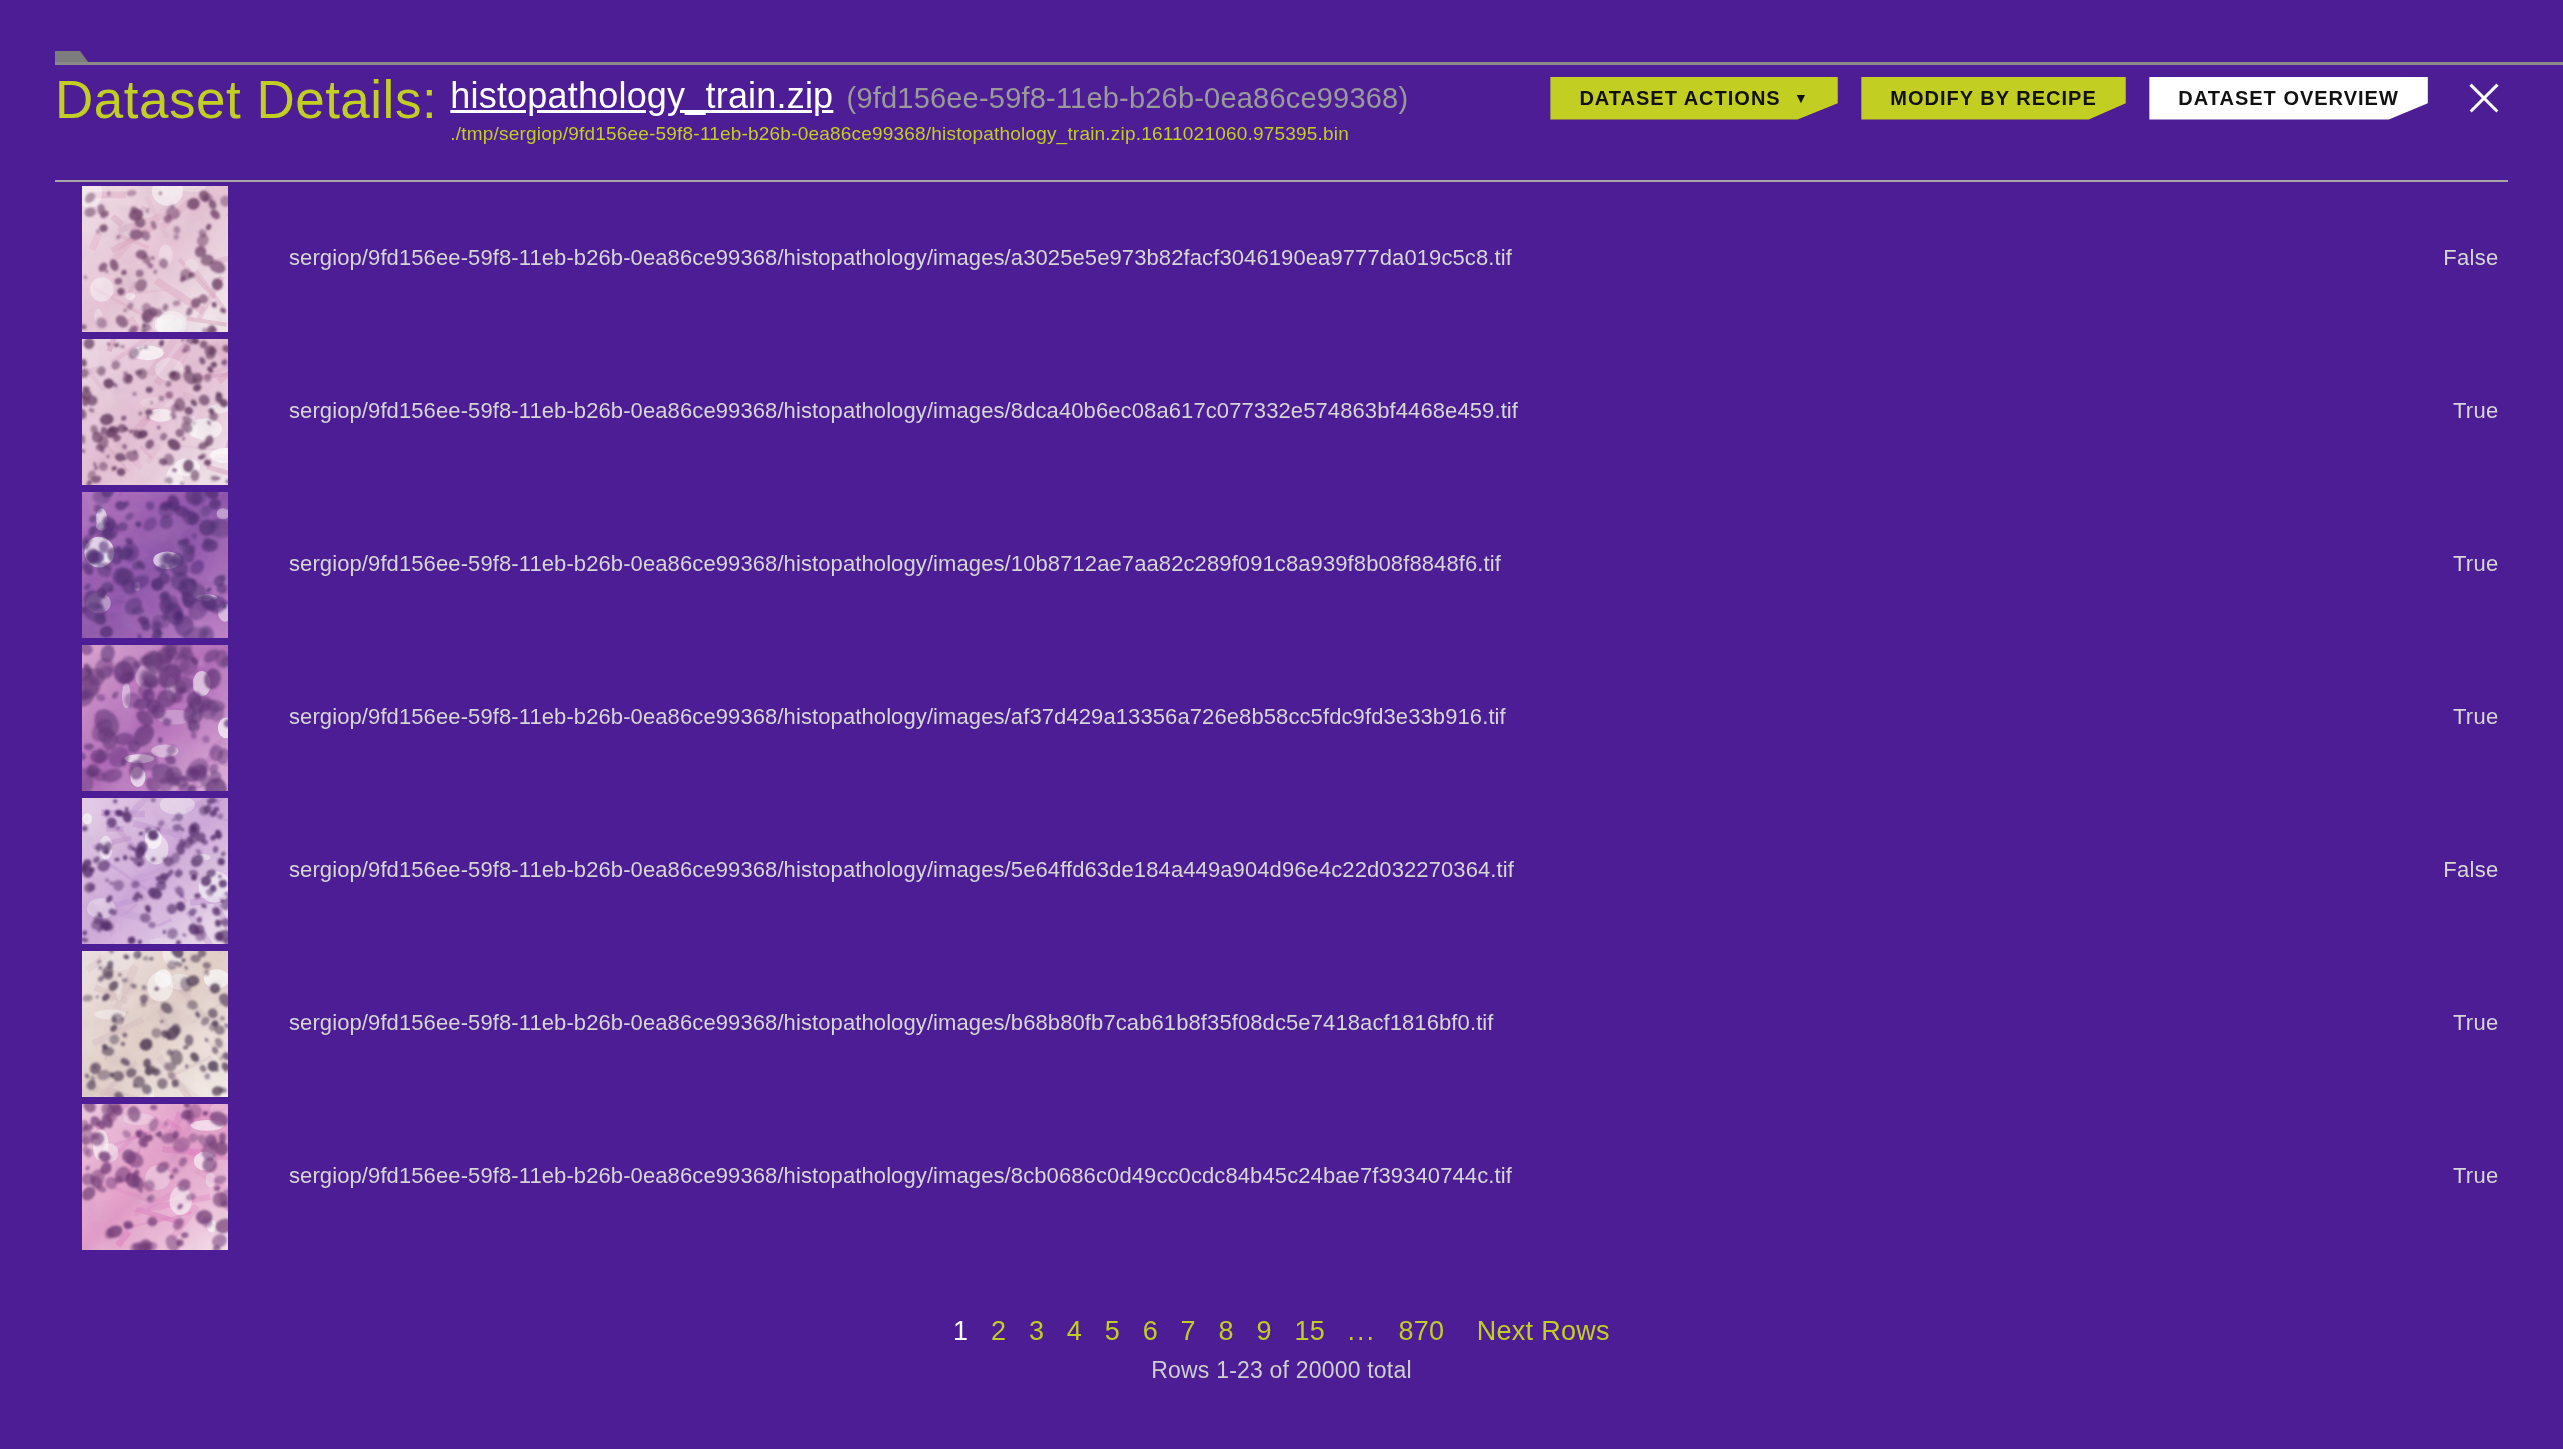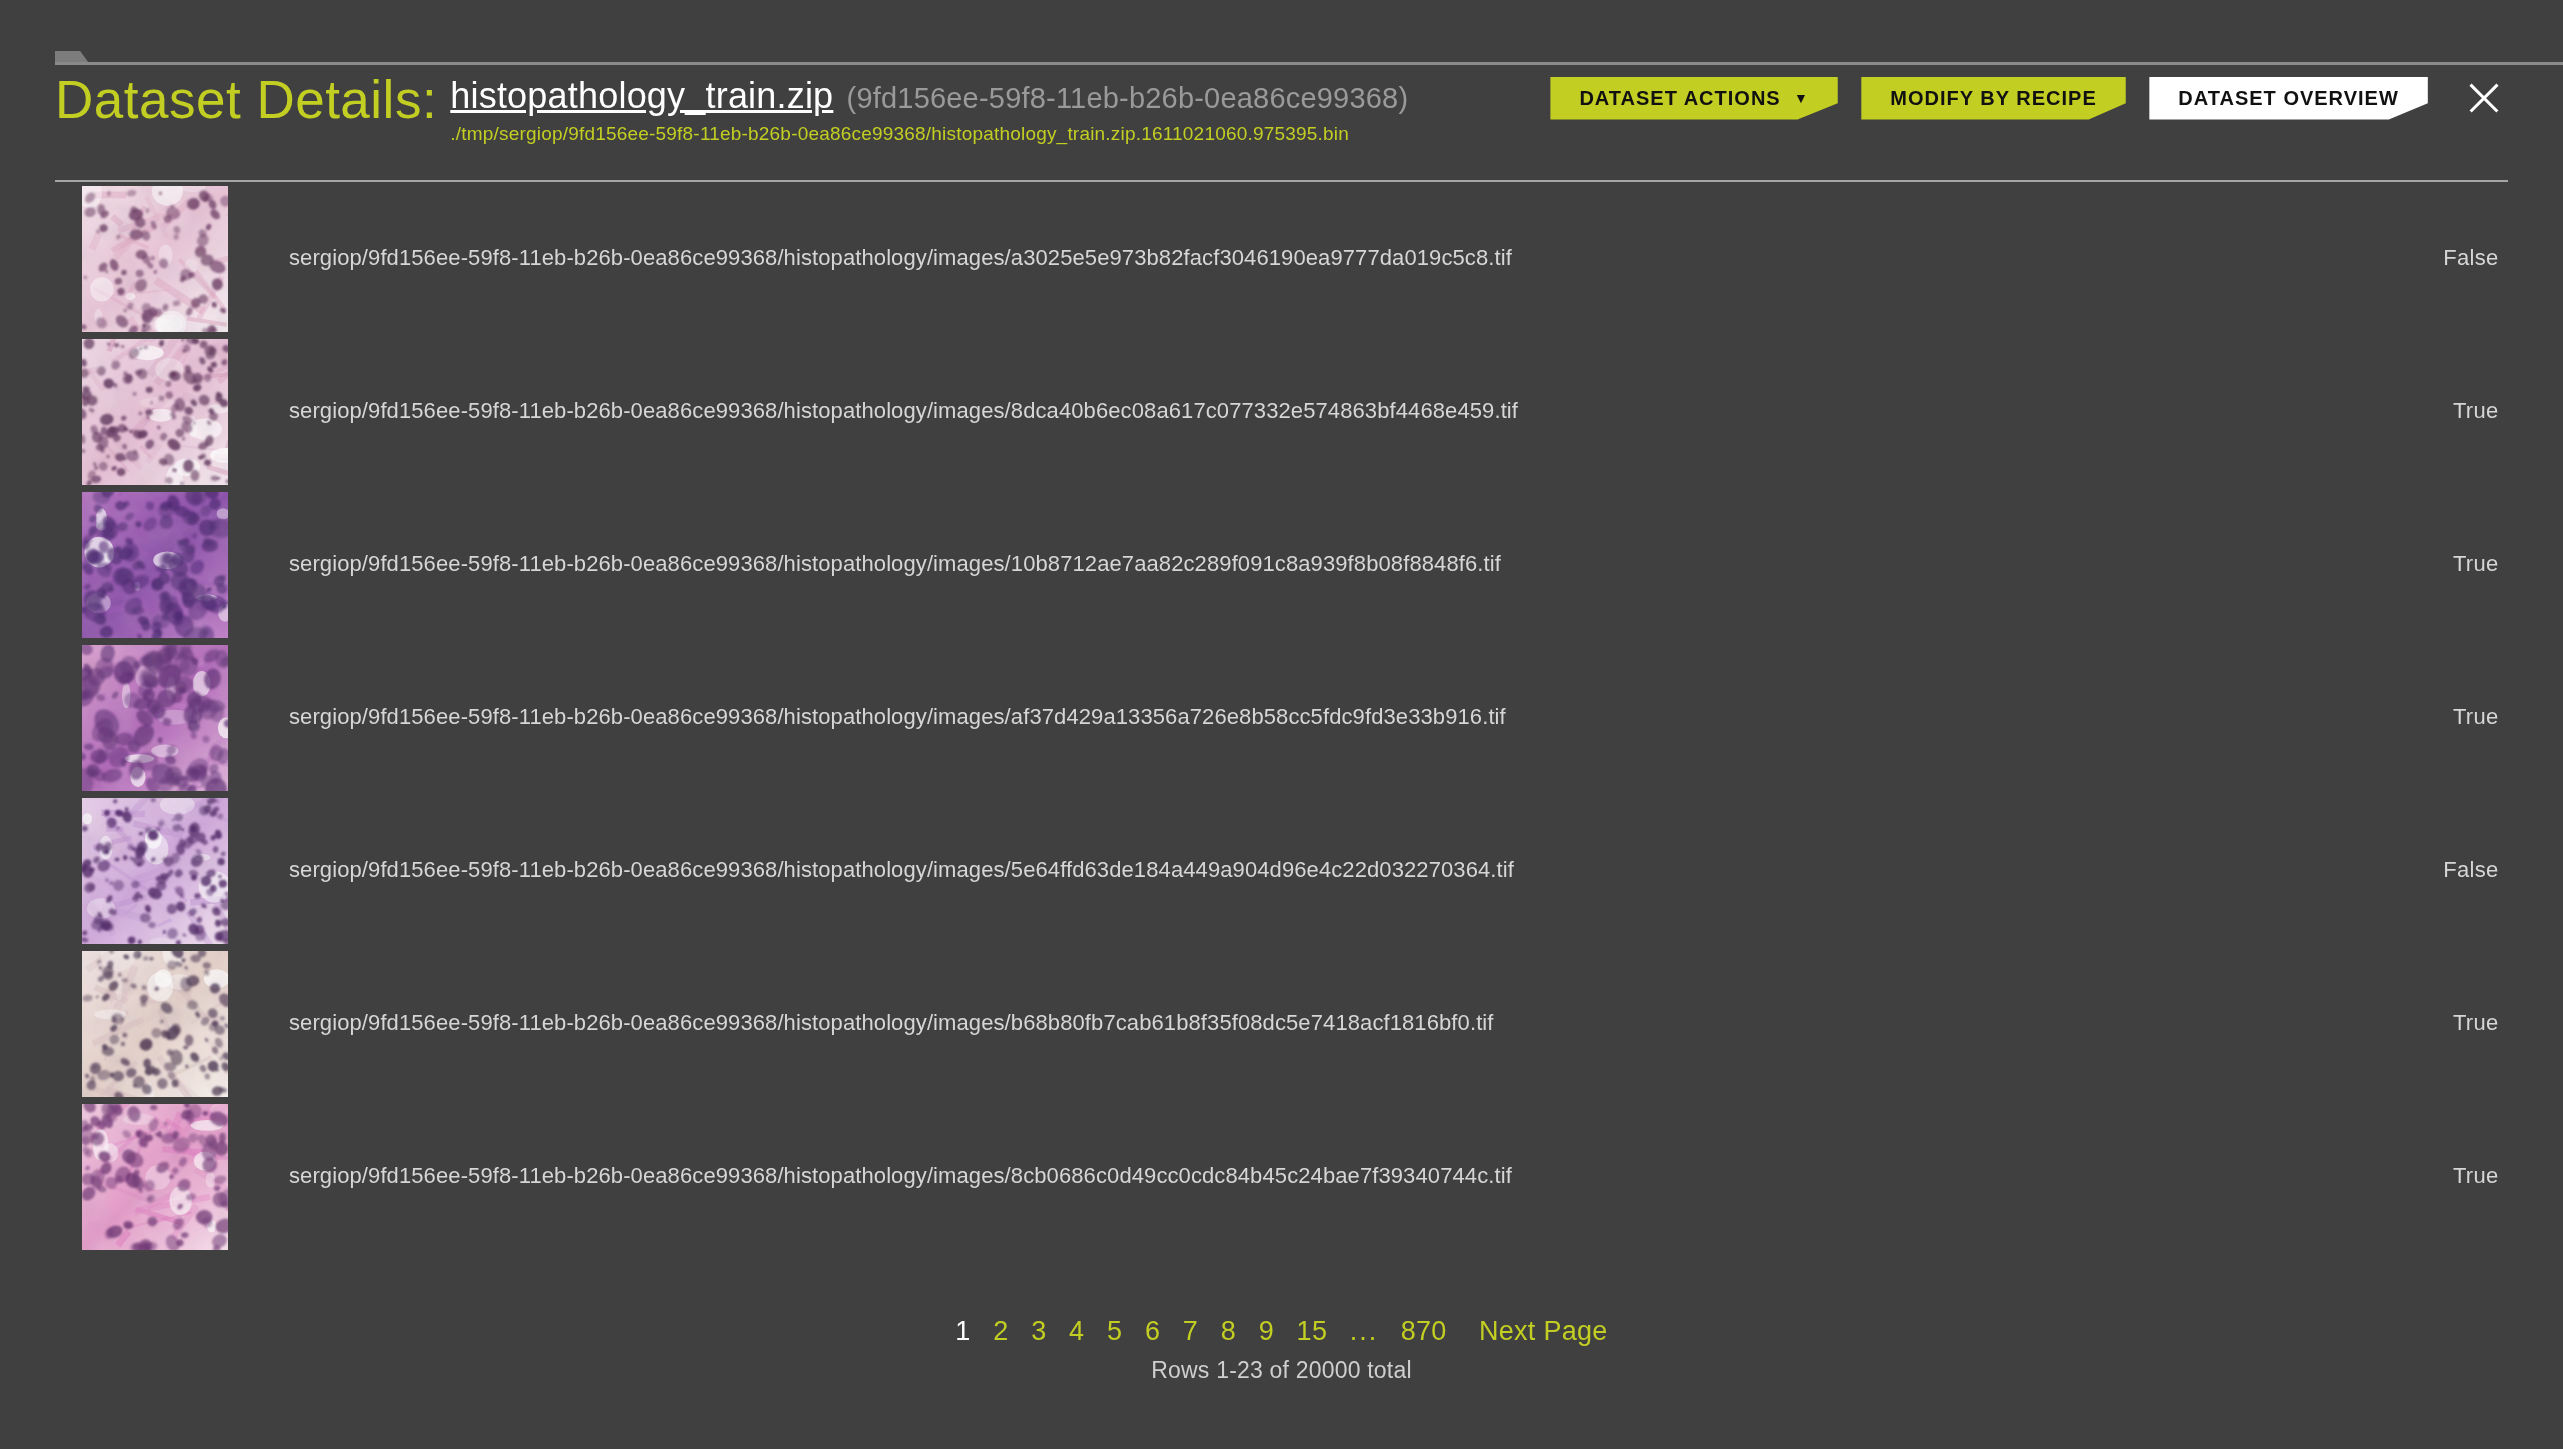"Dataset Details:" #app { background: #404040 -> #4c1d95 }
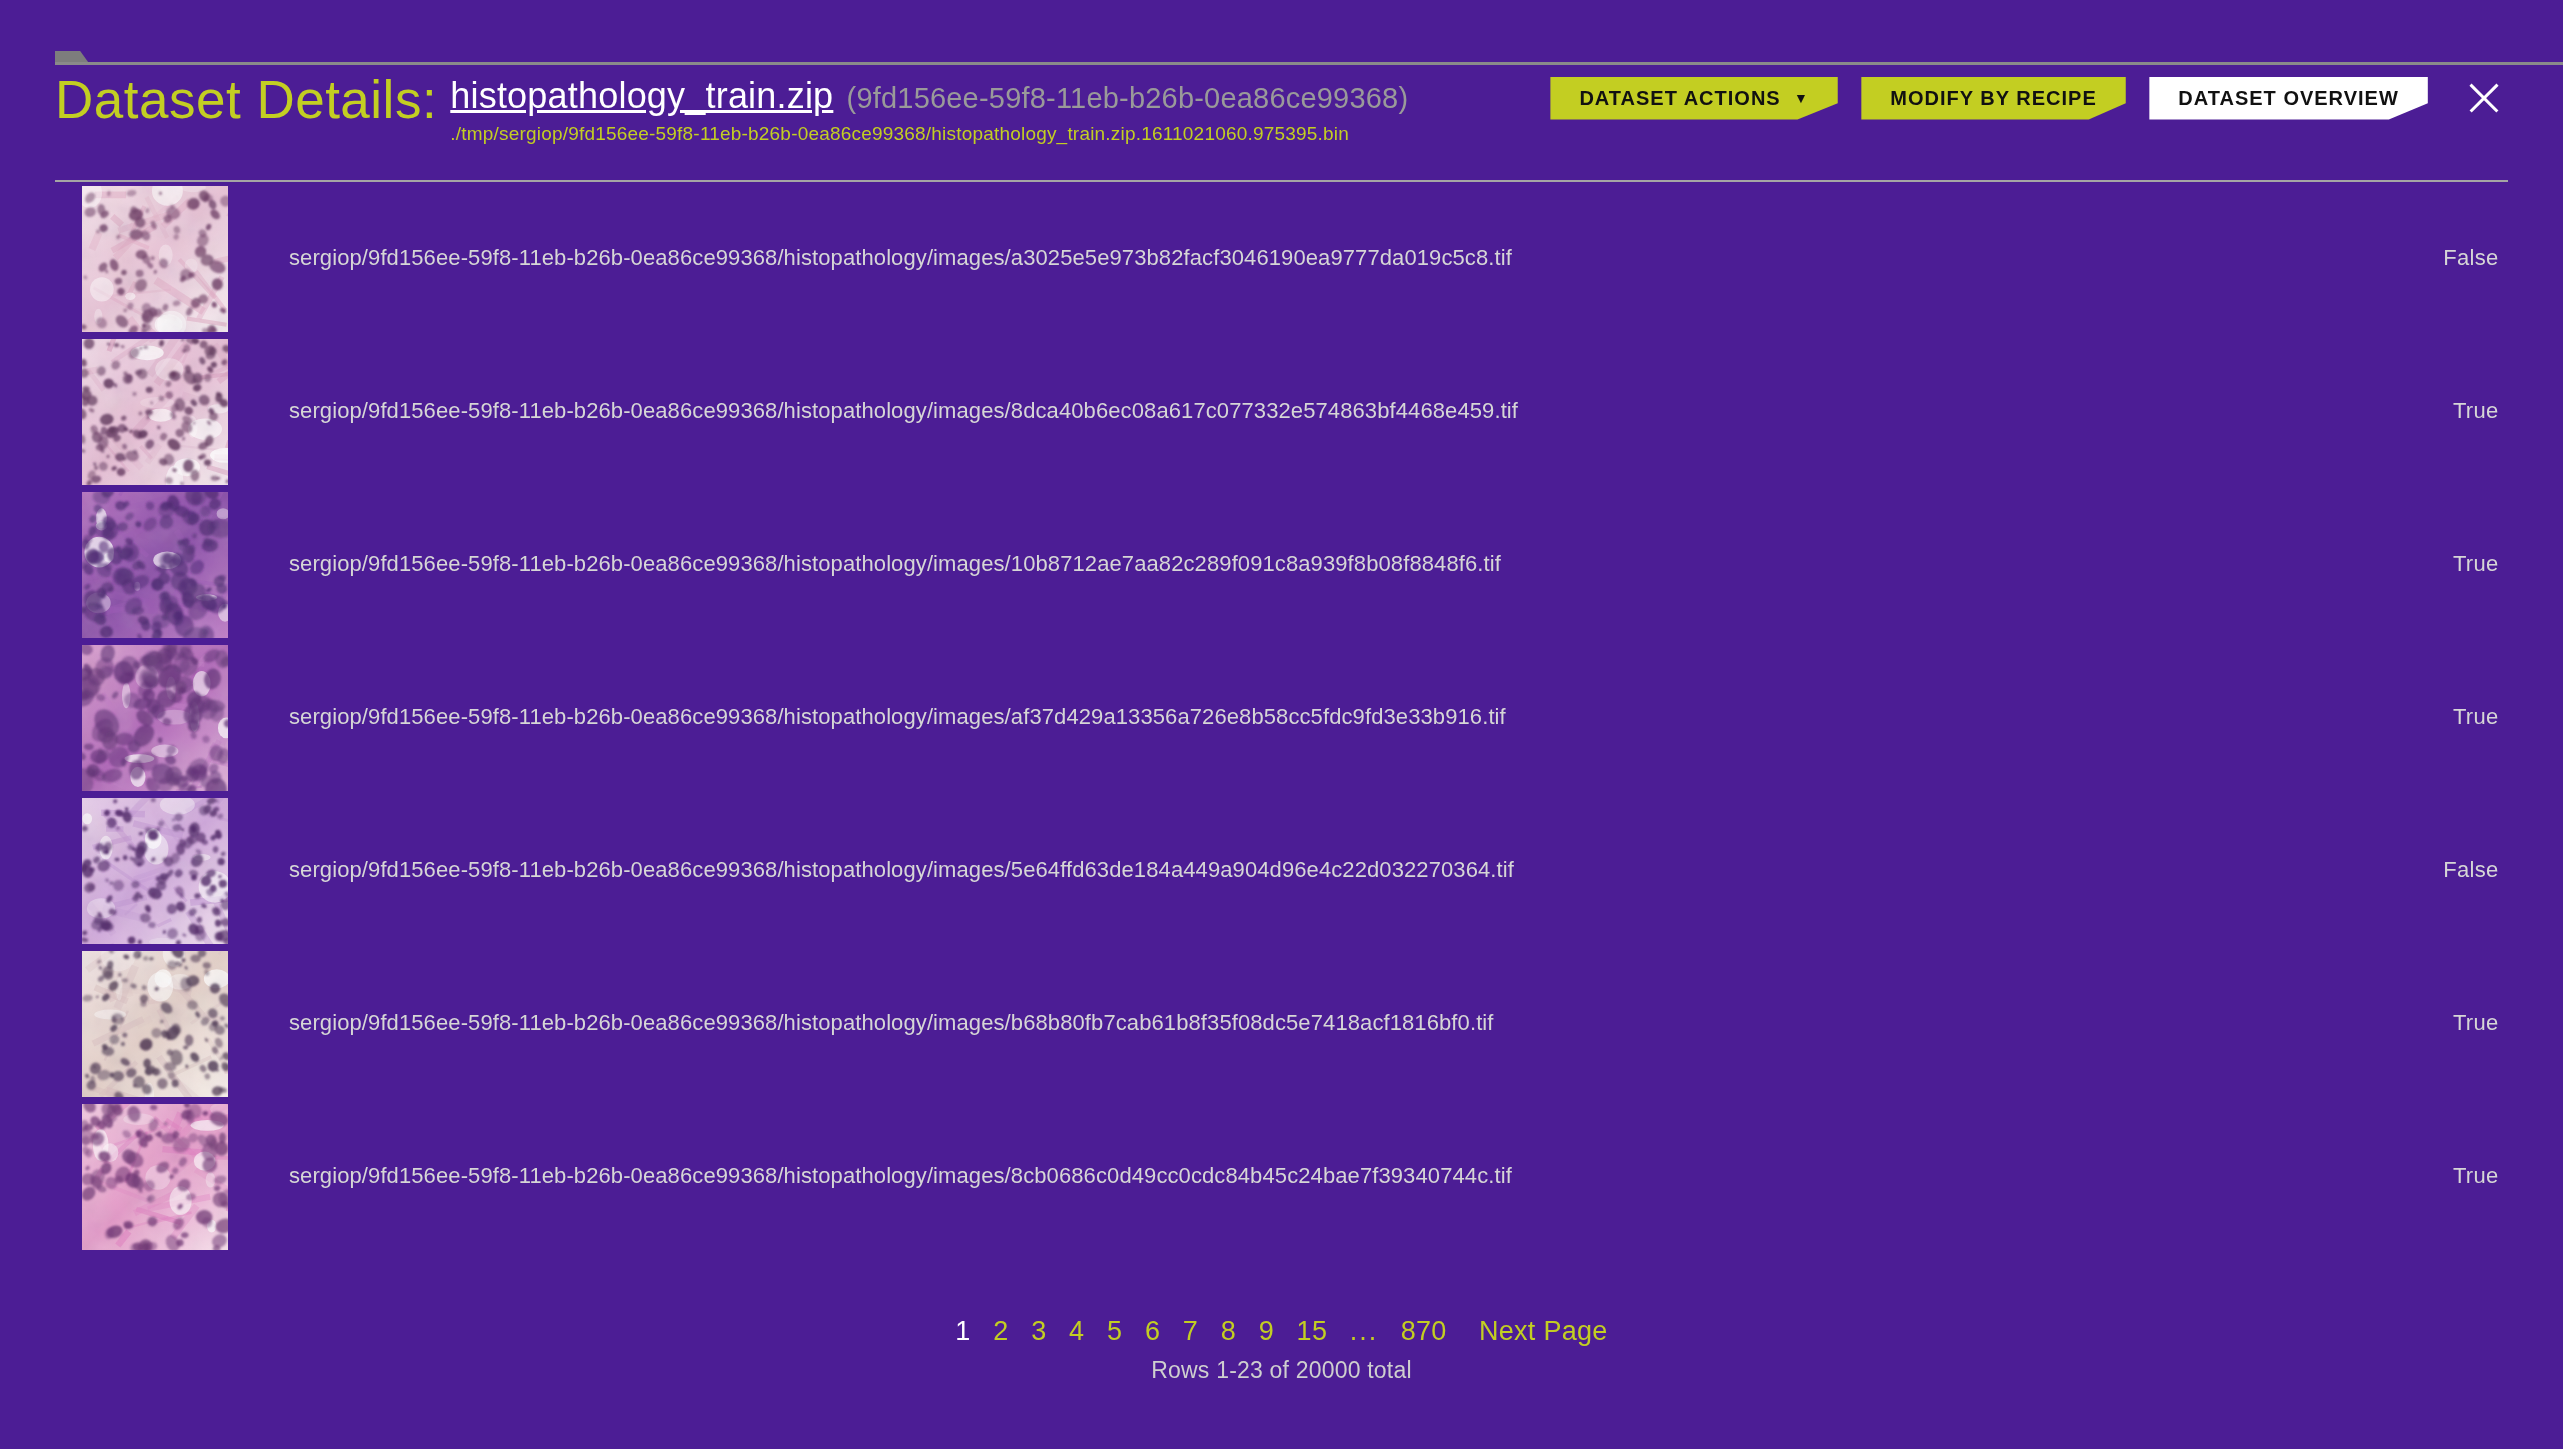"Next Page" span.pg { text: Page -> Rows }
